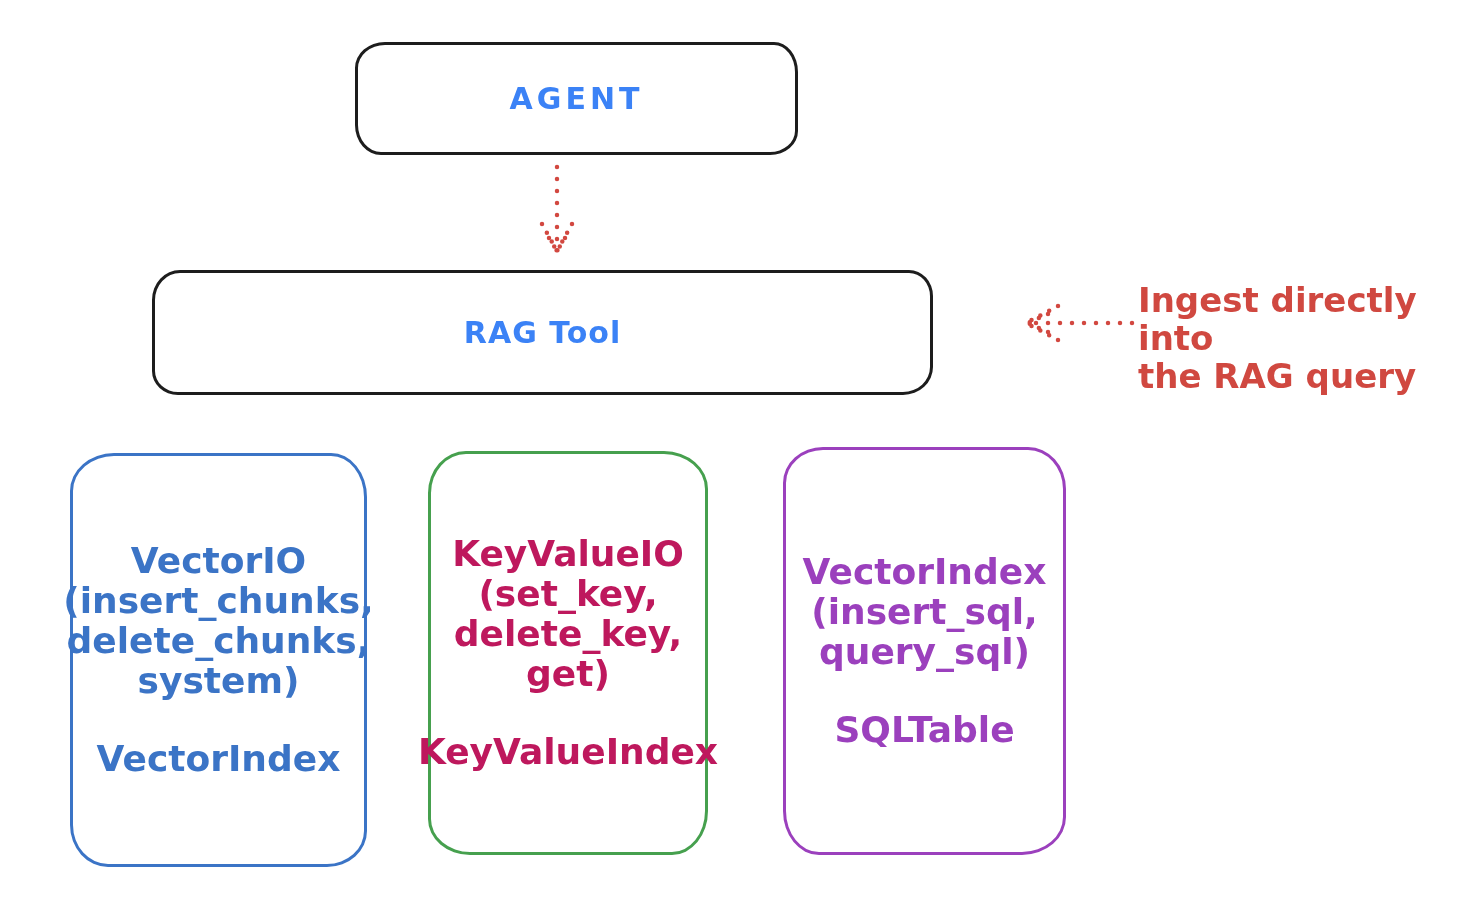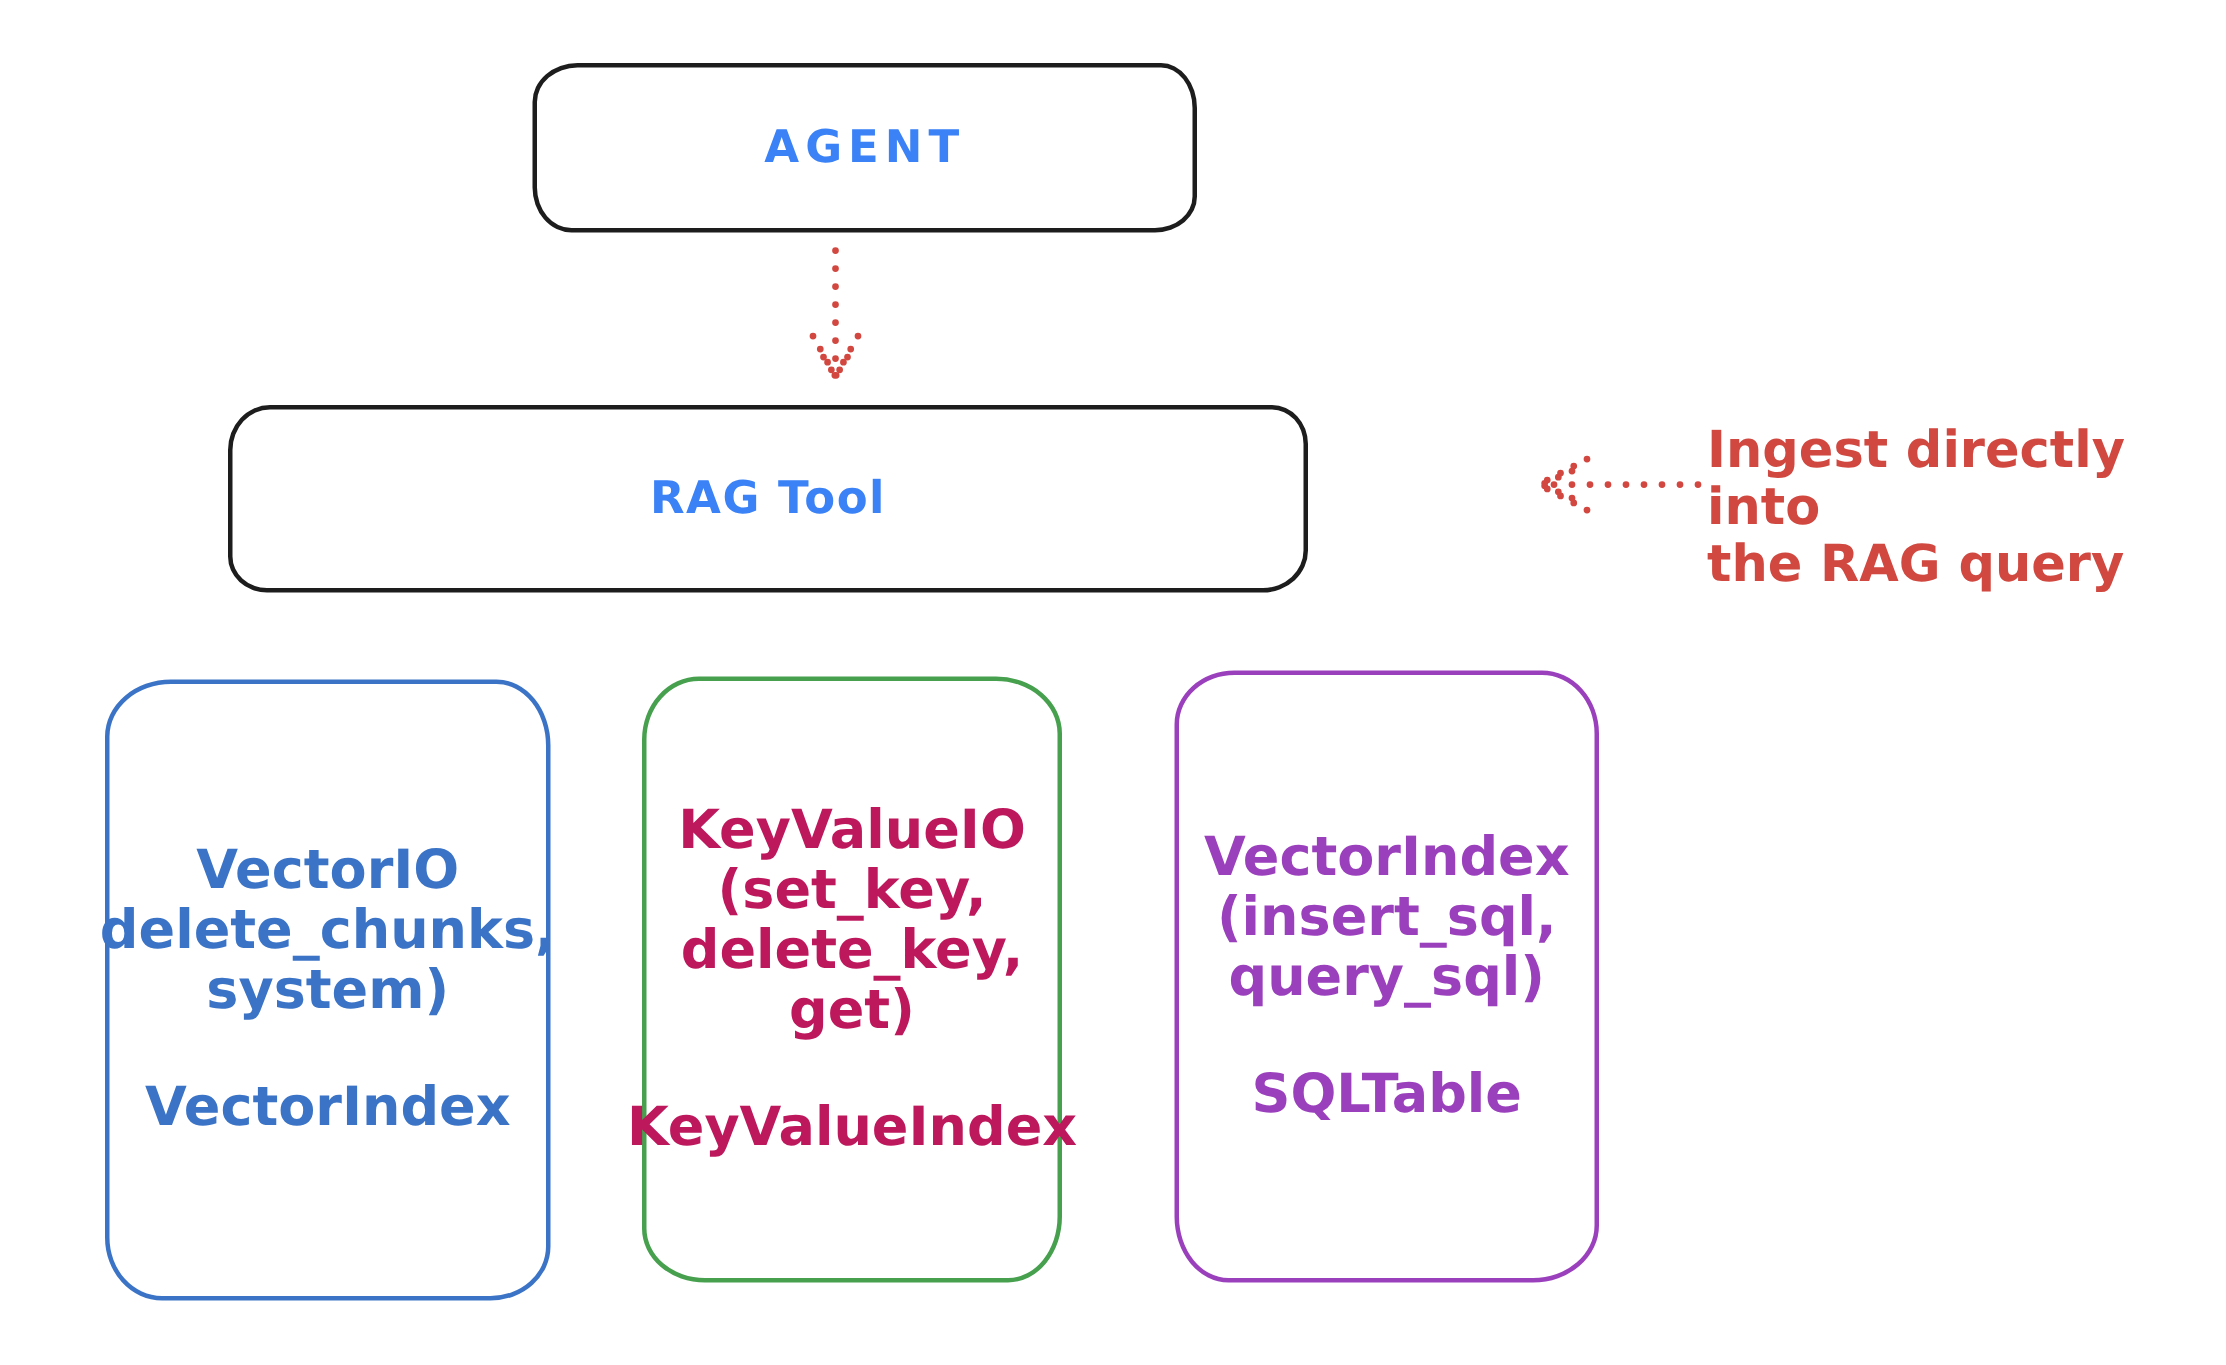"RAG Tool" .rag-box { width: 720px -> 781px }
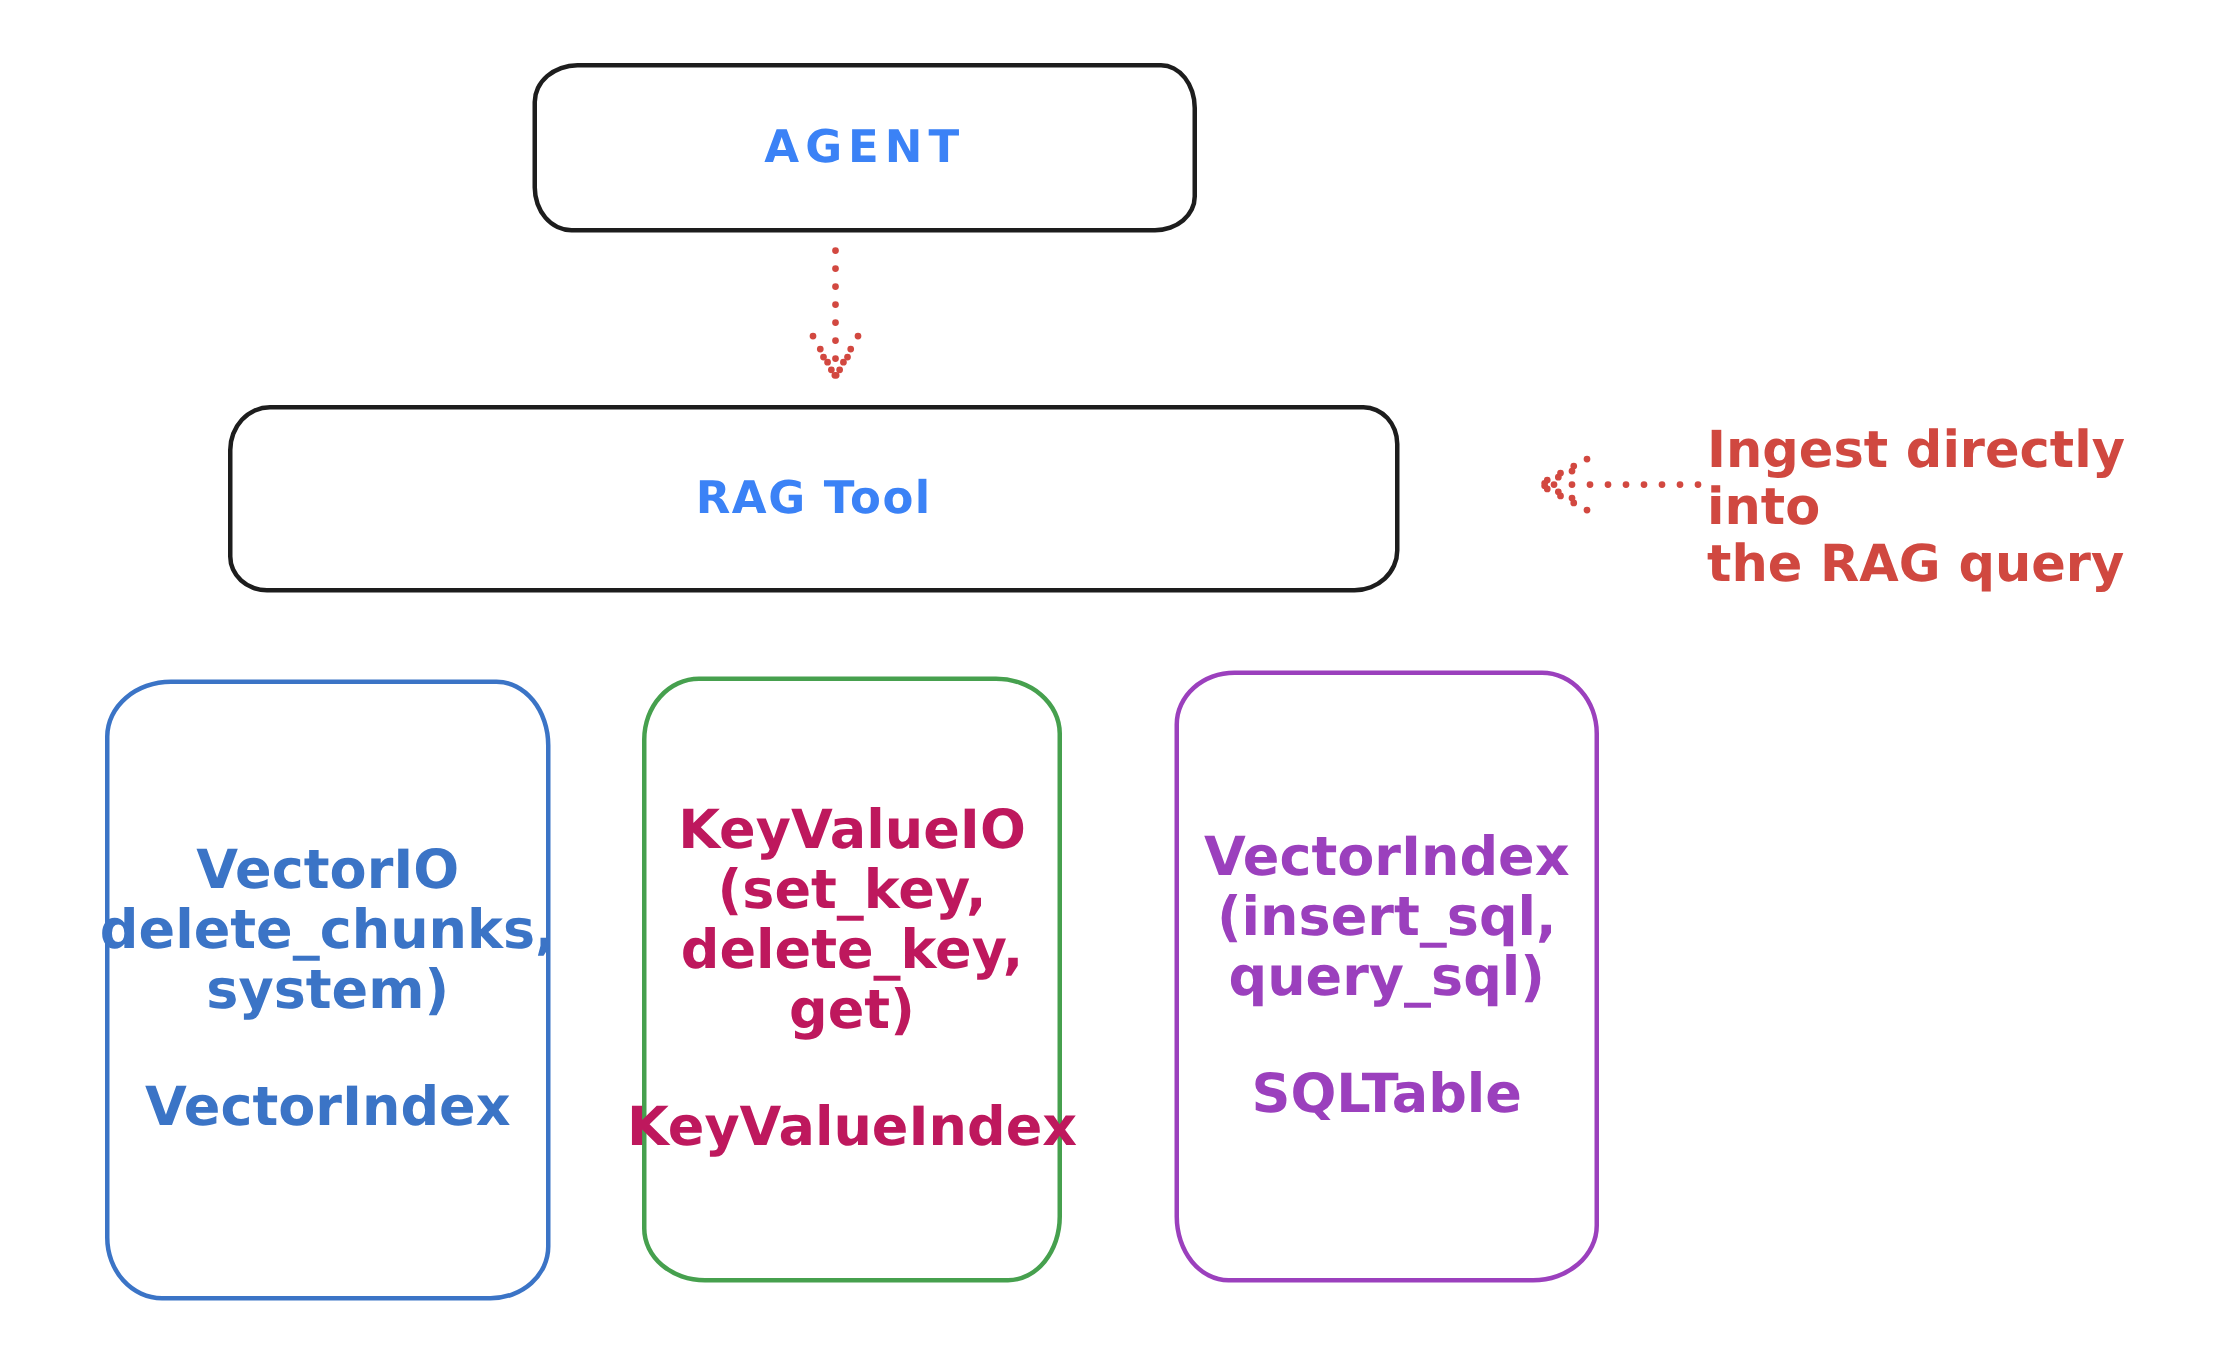"(insert_chunks," div { html: none -> <div>(insert_chunks,</div> }
